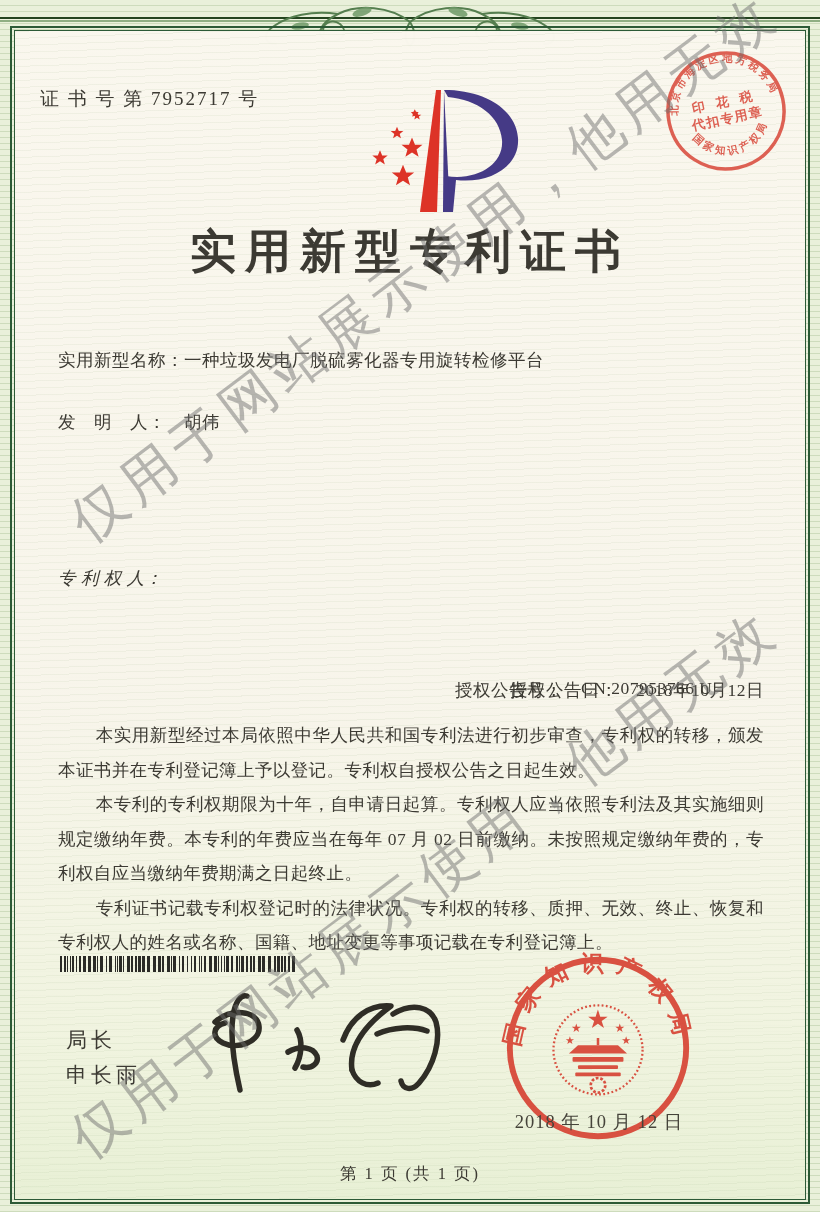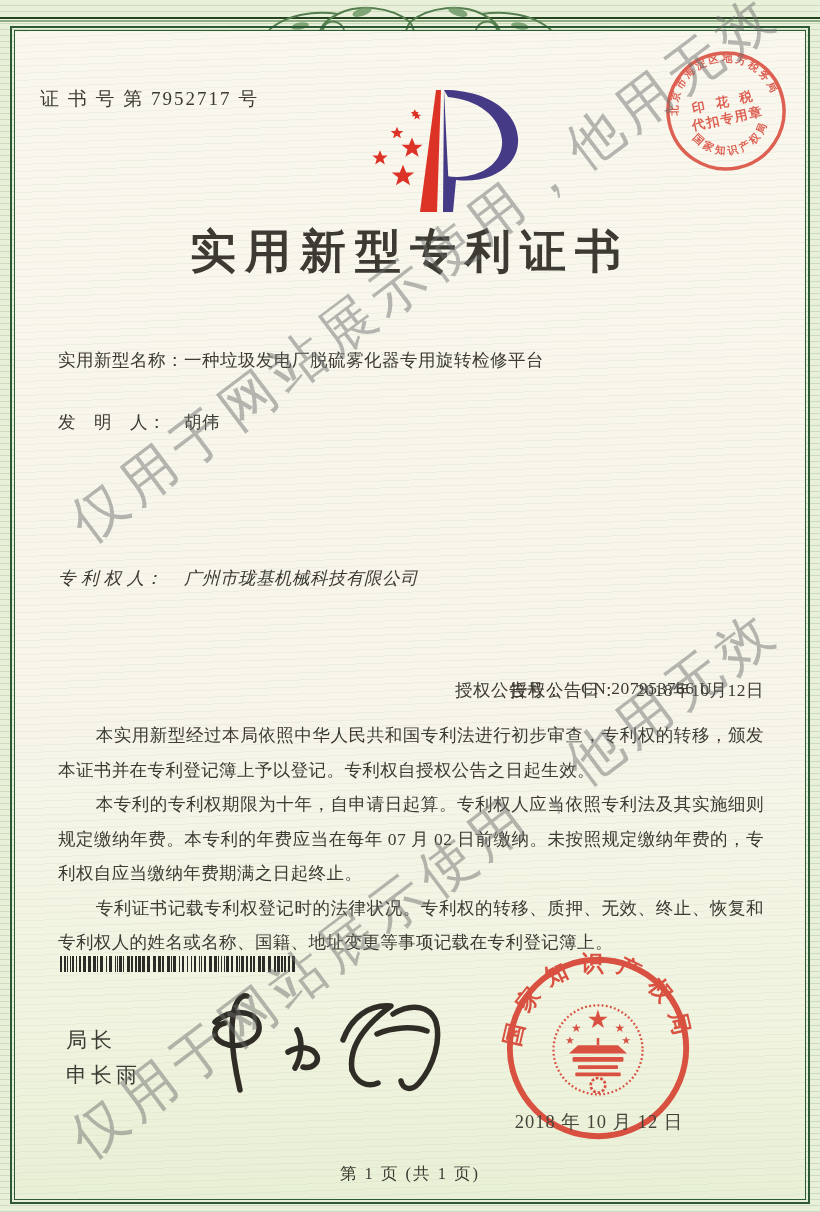"广州市珑基机械科技有限公司" span.value { html: <span>广州市珑基机械科技有限公司</span> -> none }
